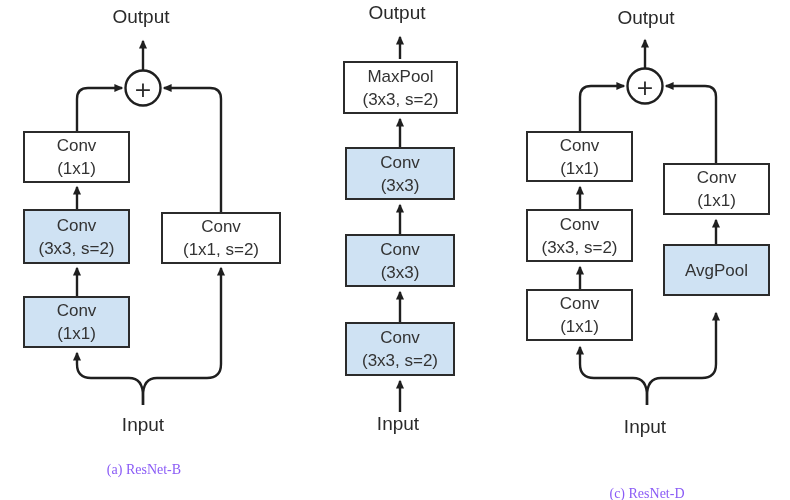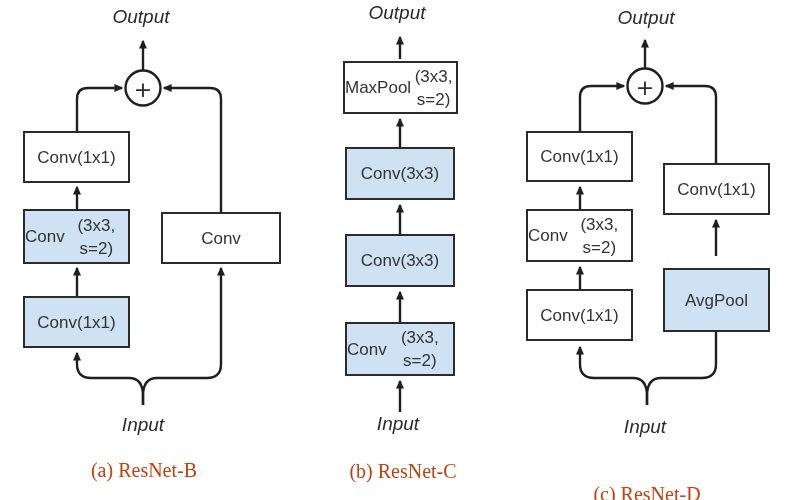"Output" .io-label { font-style: italic -> none }
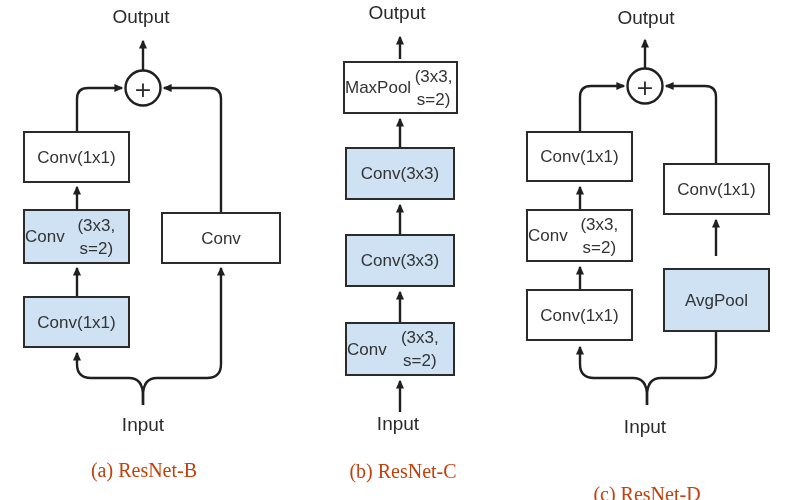"MaxPool" .node { flex-direction: row -> column }
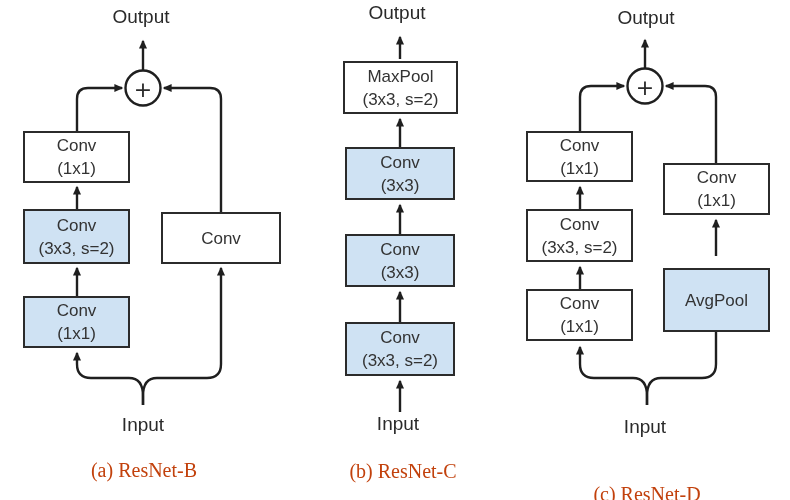"(1x1, s=2)" div { html: none -> <div>(1x1, s=2)</div> }
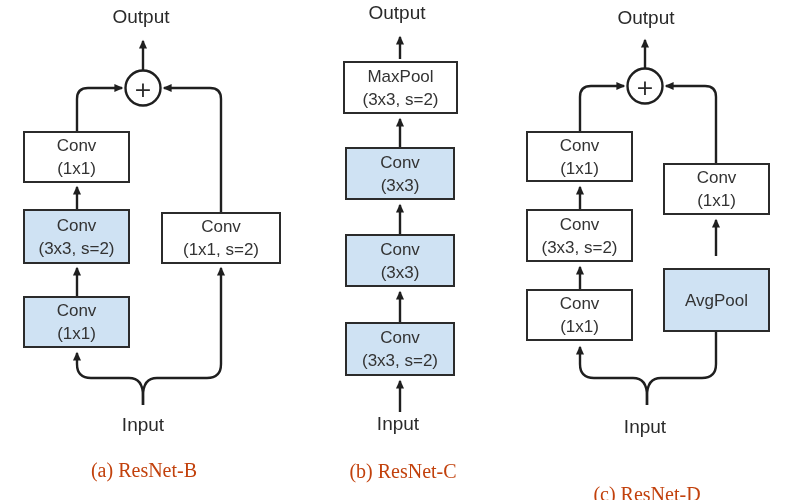"AvgPool" div.node { height: 64px -> 52px; top: 268px -> 244px }
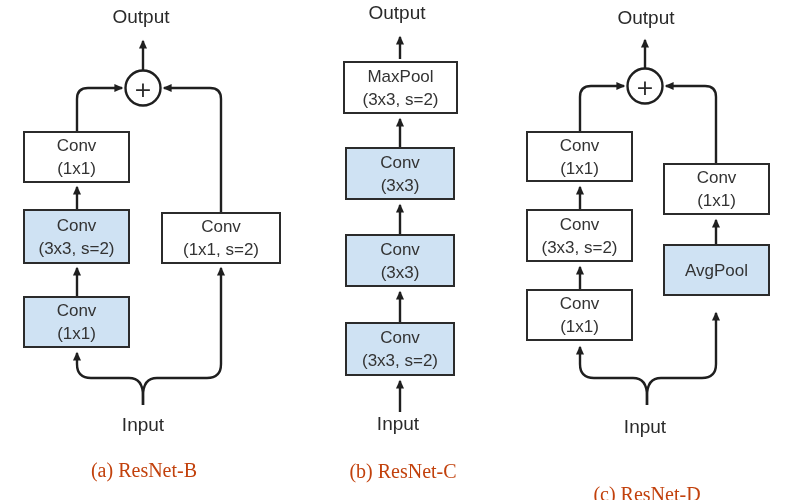"(a) ResNet-B" .caption { color: #c2410c -> #8b5cf6; font-size: 20px -> 14px }
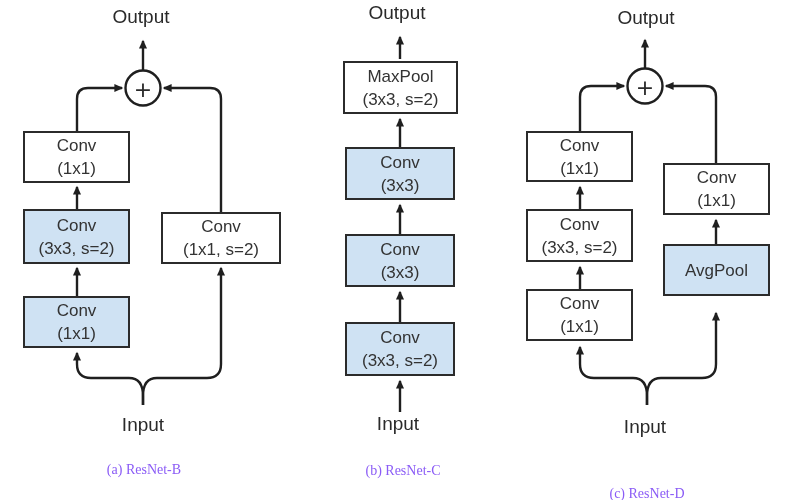"(b) ResNet-C" div.caption { html: <div>(b) ResNet-C</div> -> none }
